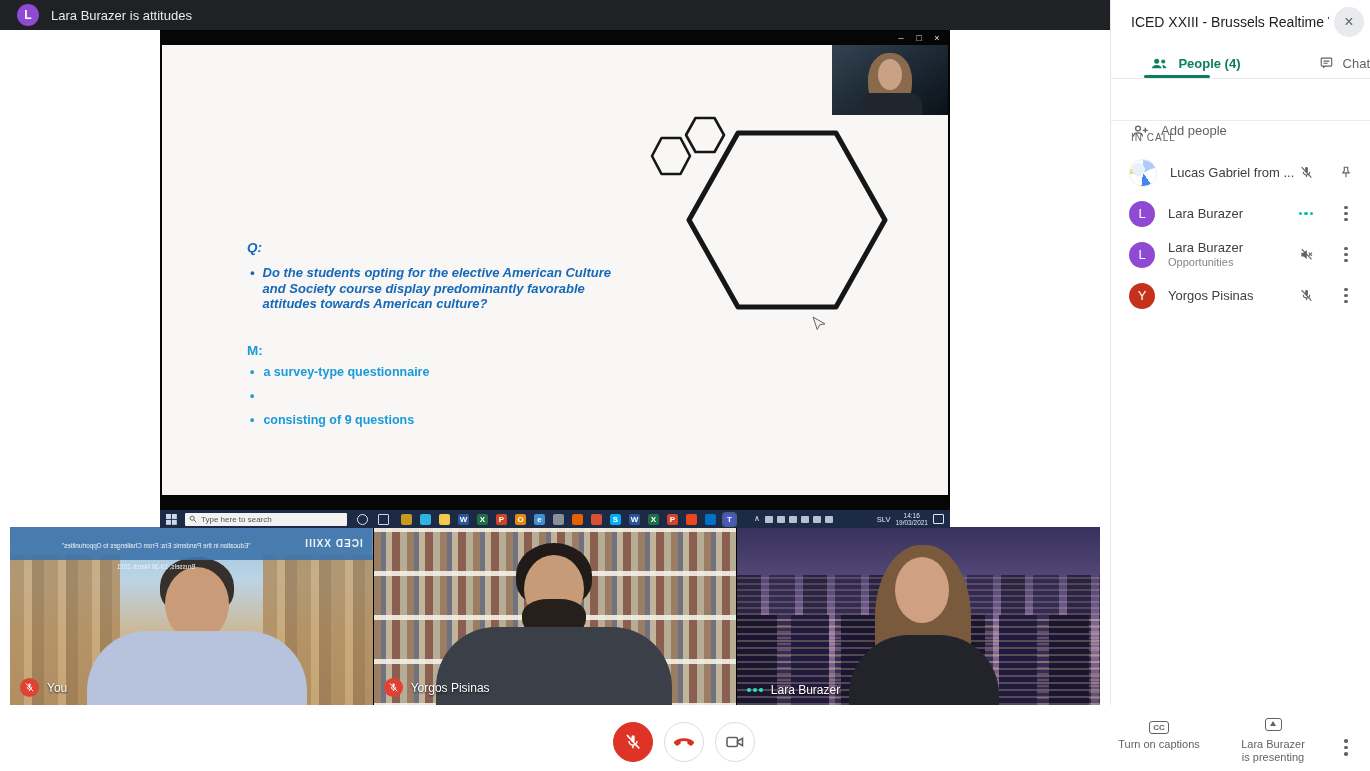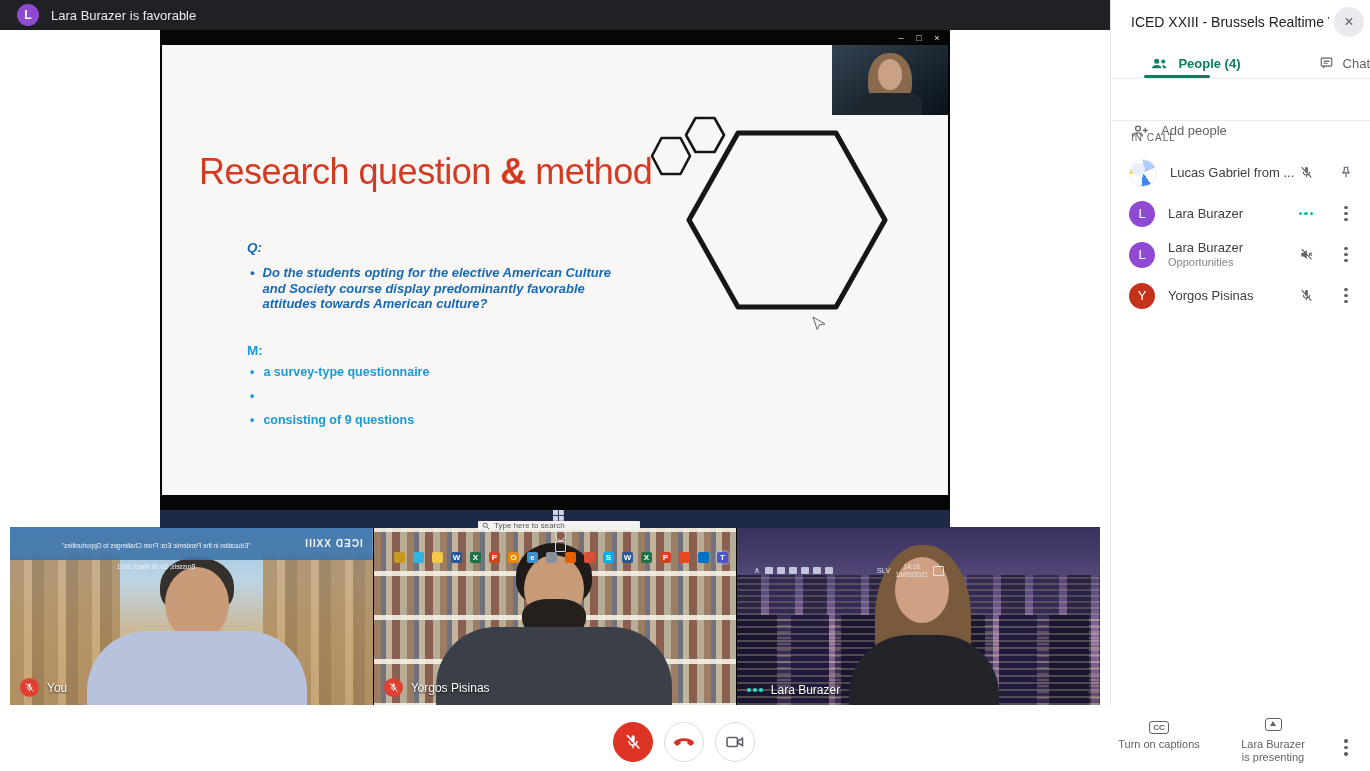"Lara Burazer is favorable" div.tb-text { text: favorable -> attitudes }
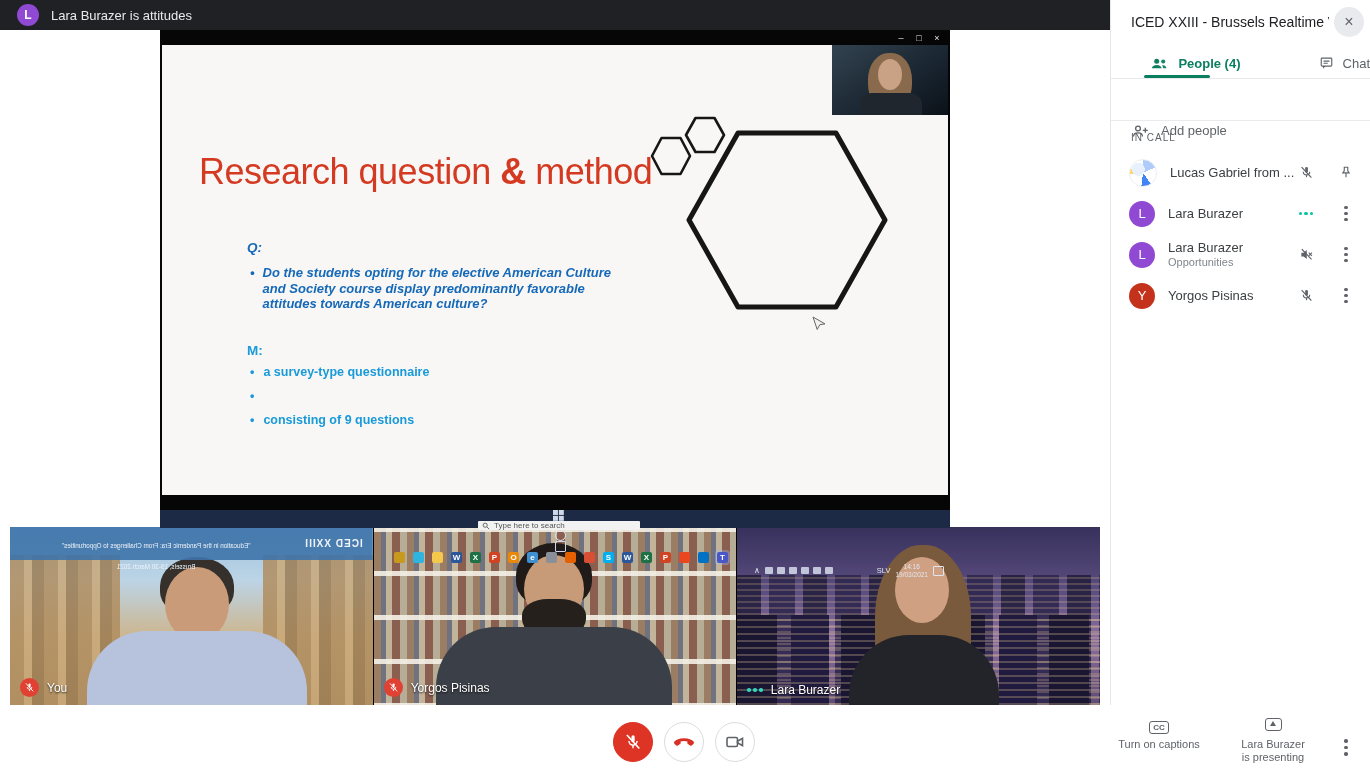"Research question & method" div.slide-title { html: <div><span>Research question</span> <span>&amp;</span> <span>method</span> </div> -> none }
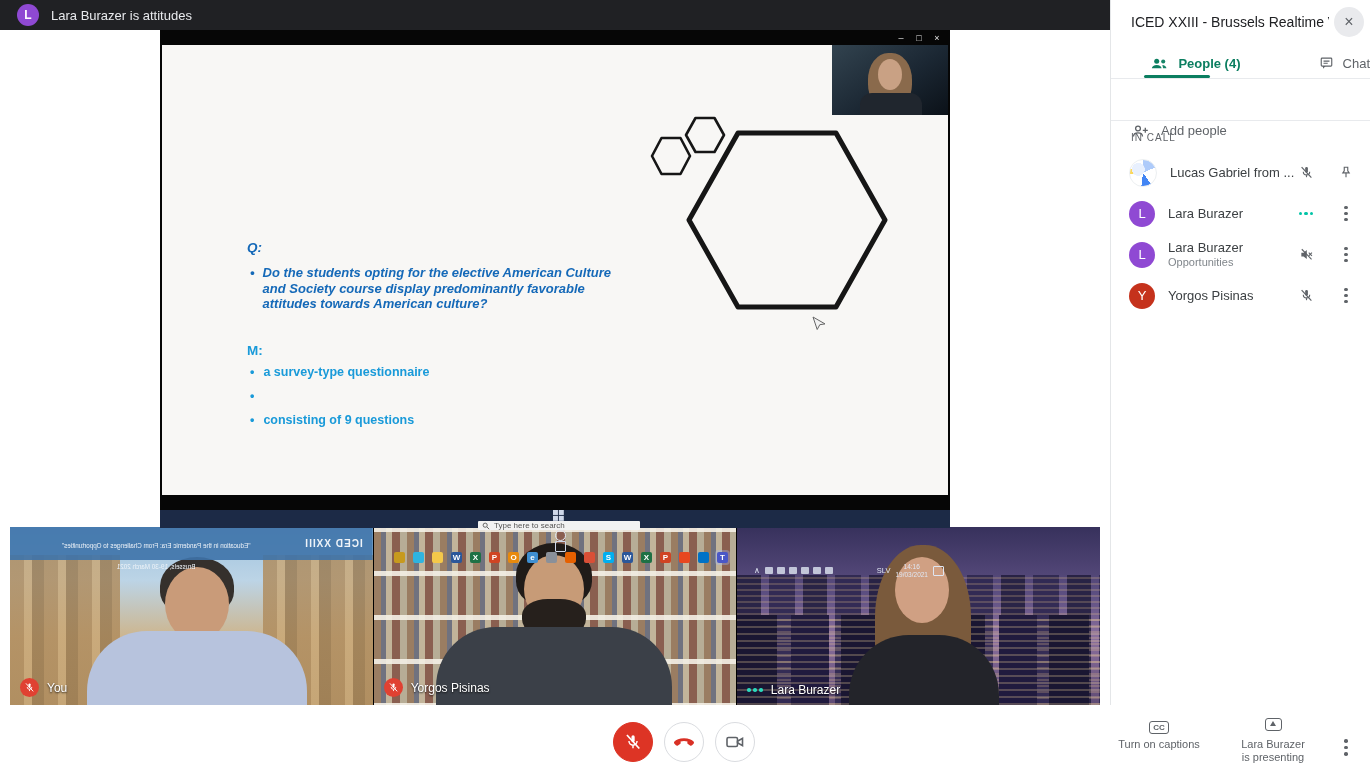"Type here to search" .taskbar { flex-direction: column -> none }
